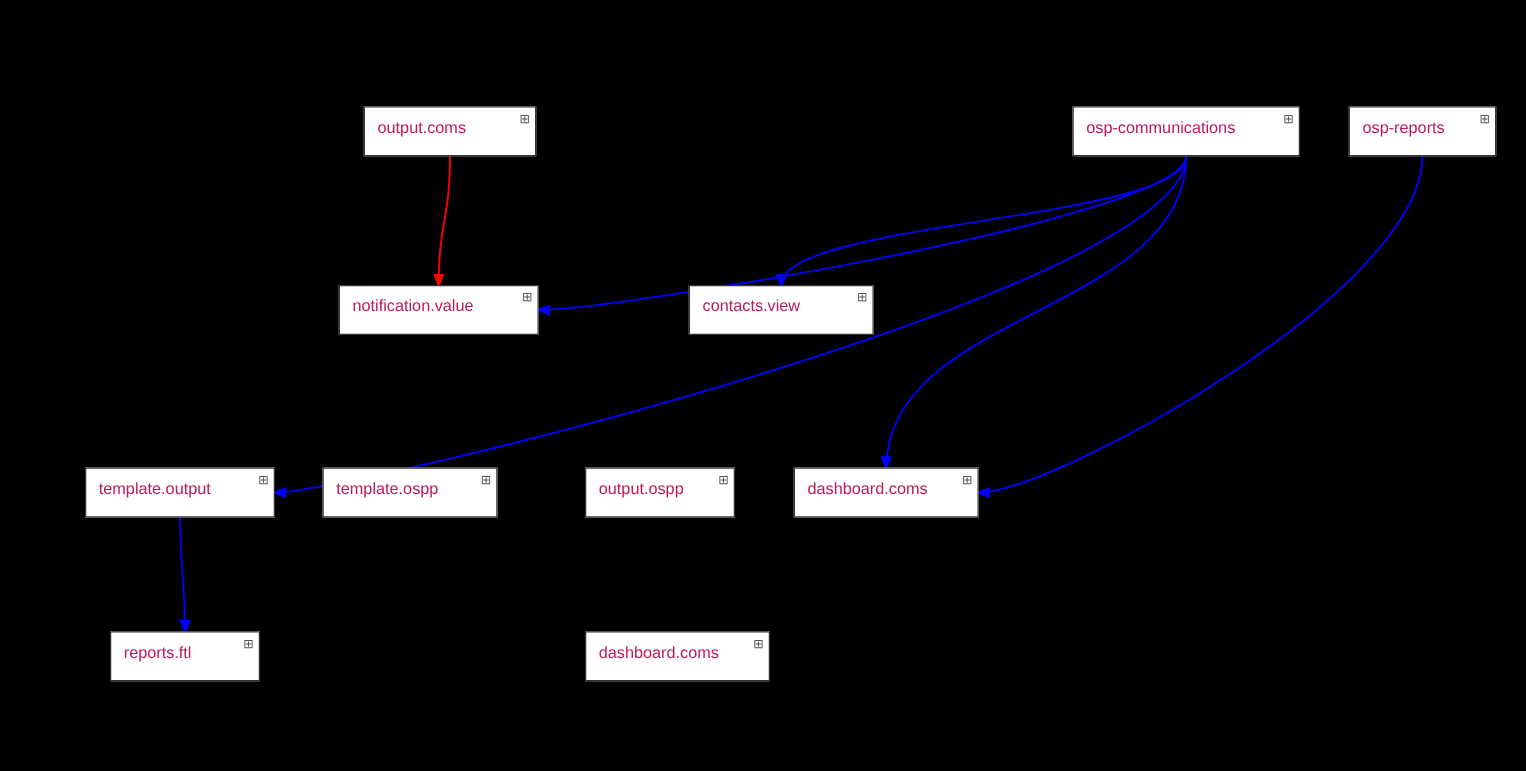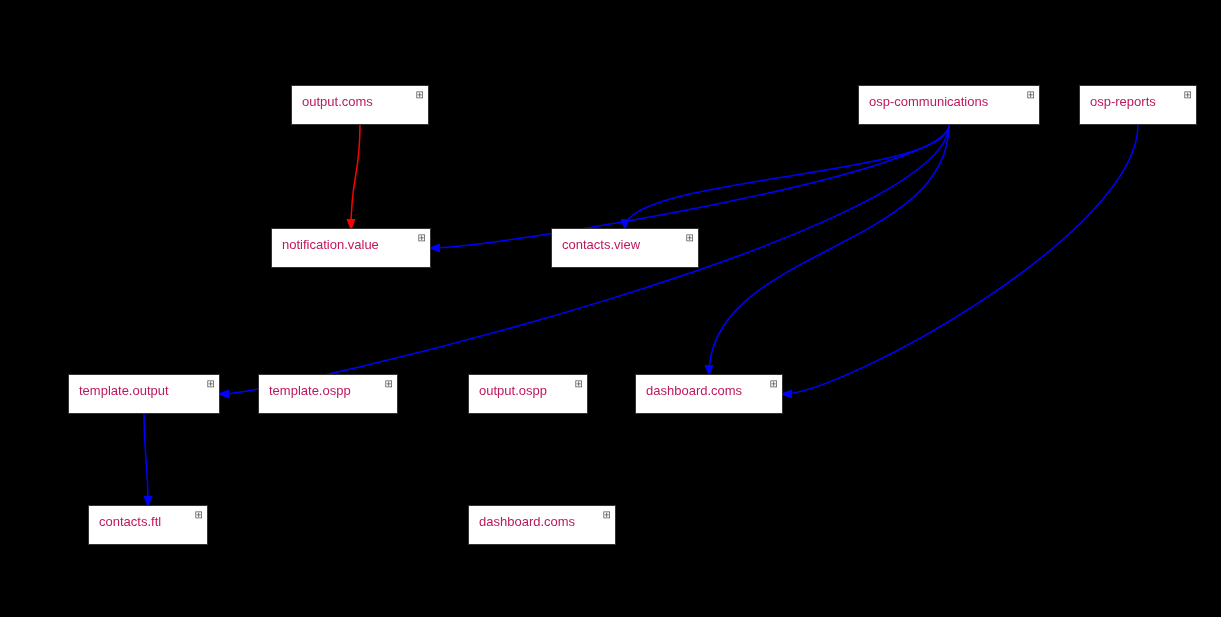"contacts.ftl" span.node-label { text: contacts.ftl -> reports.ftl }
